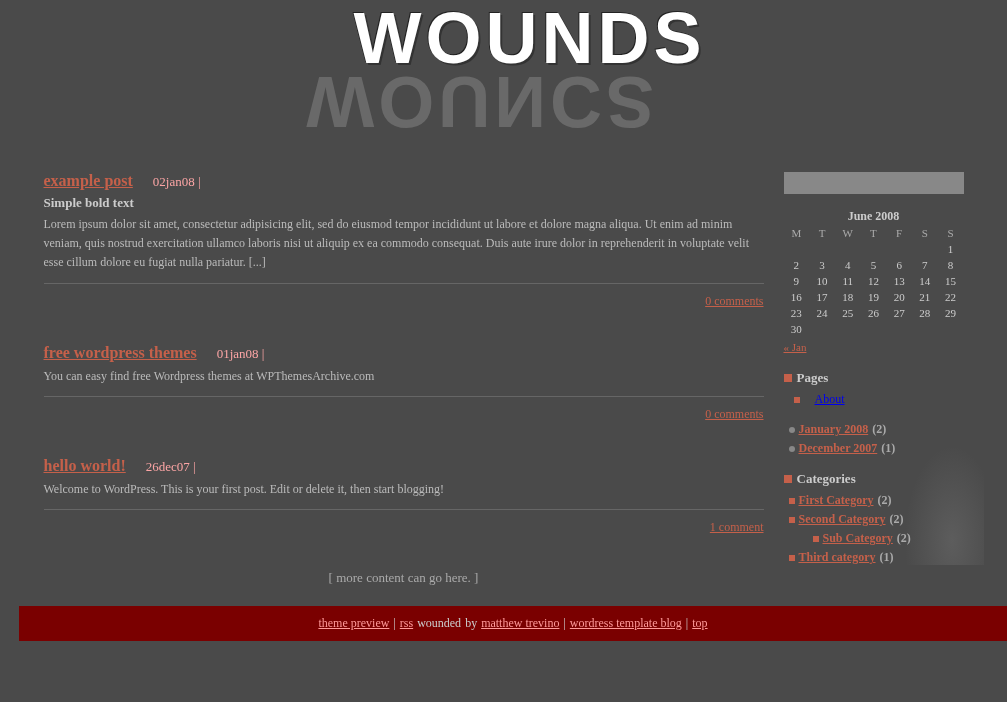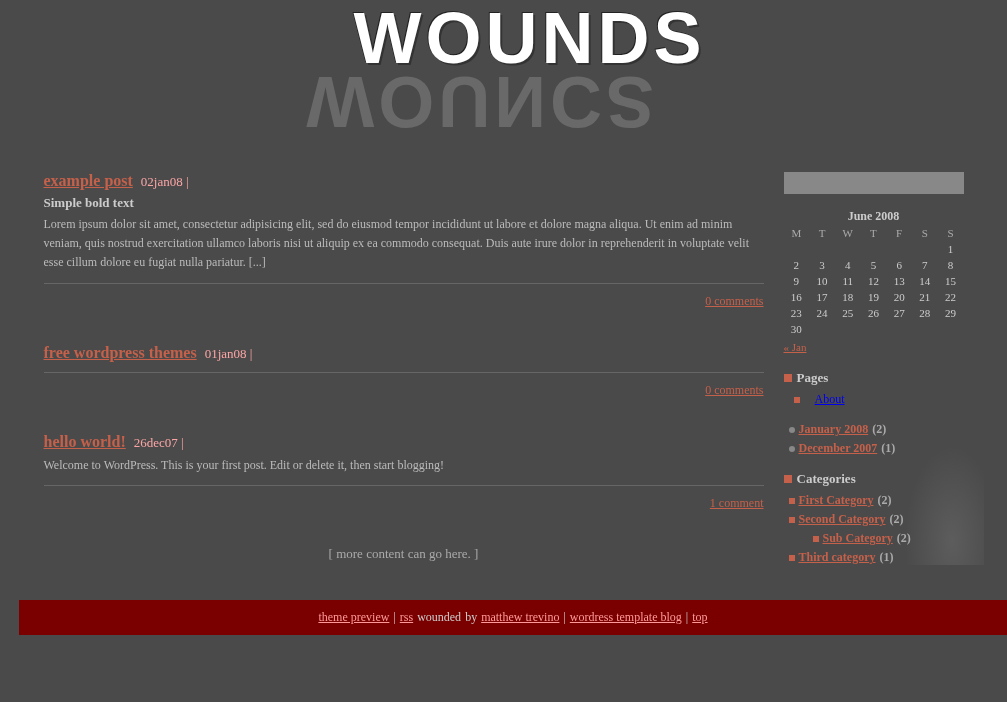"example post" .post-header { gap: 8px -> 20px }
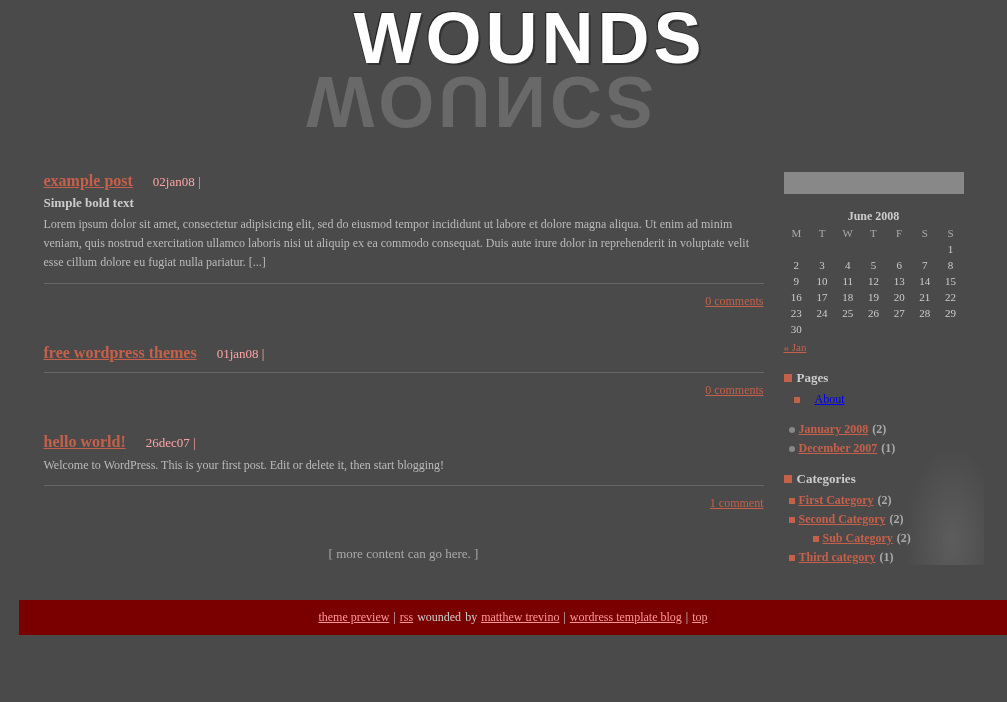"You can easy find free" p.post-content { html: none -> <p>You can easy find free Wordpress themes at WPThemesArchive.com</p> }
